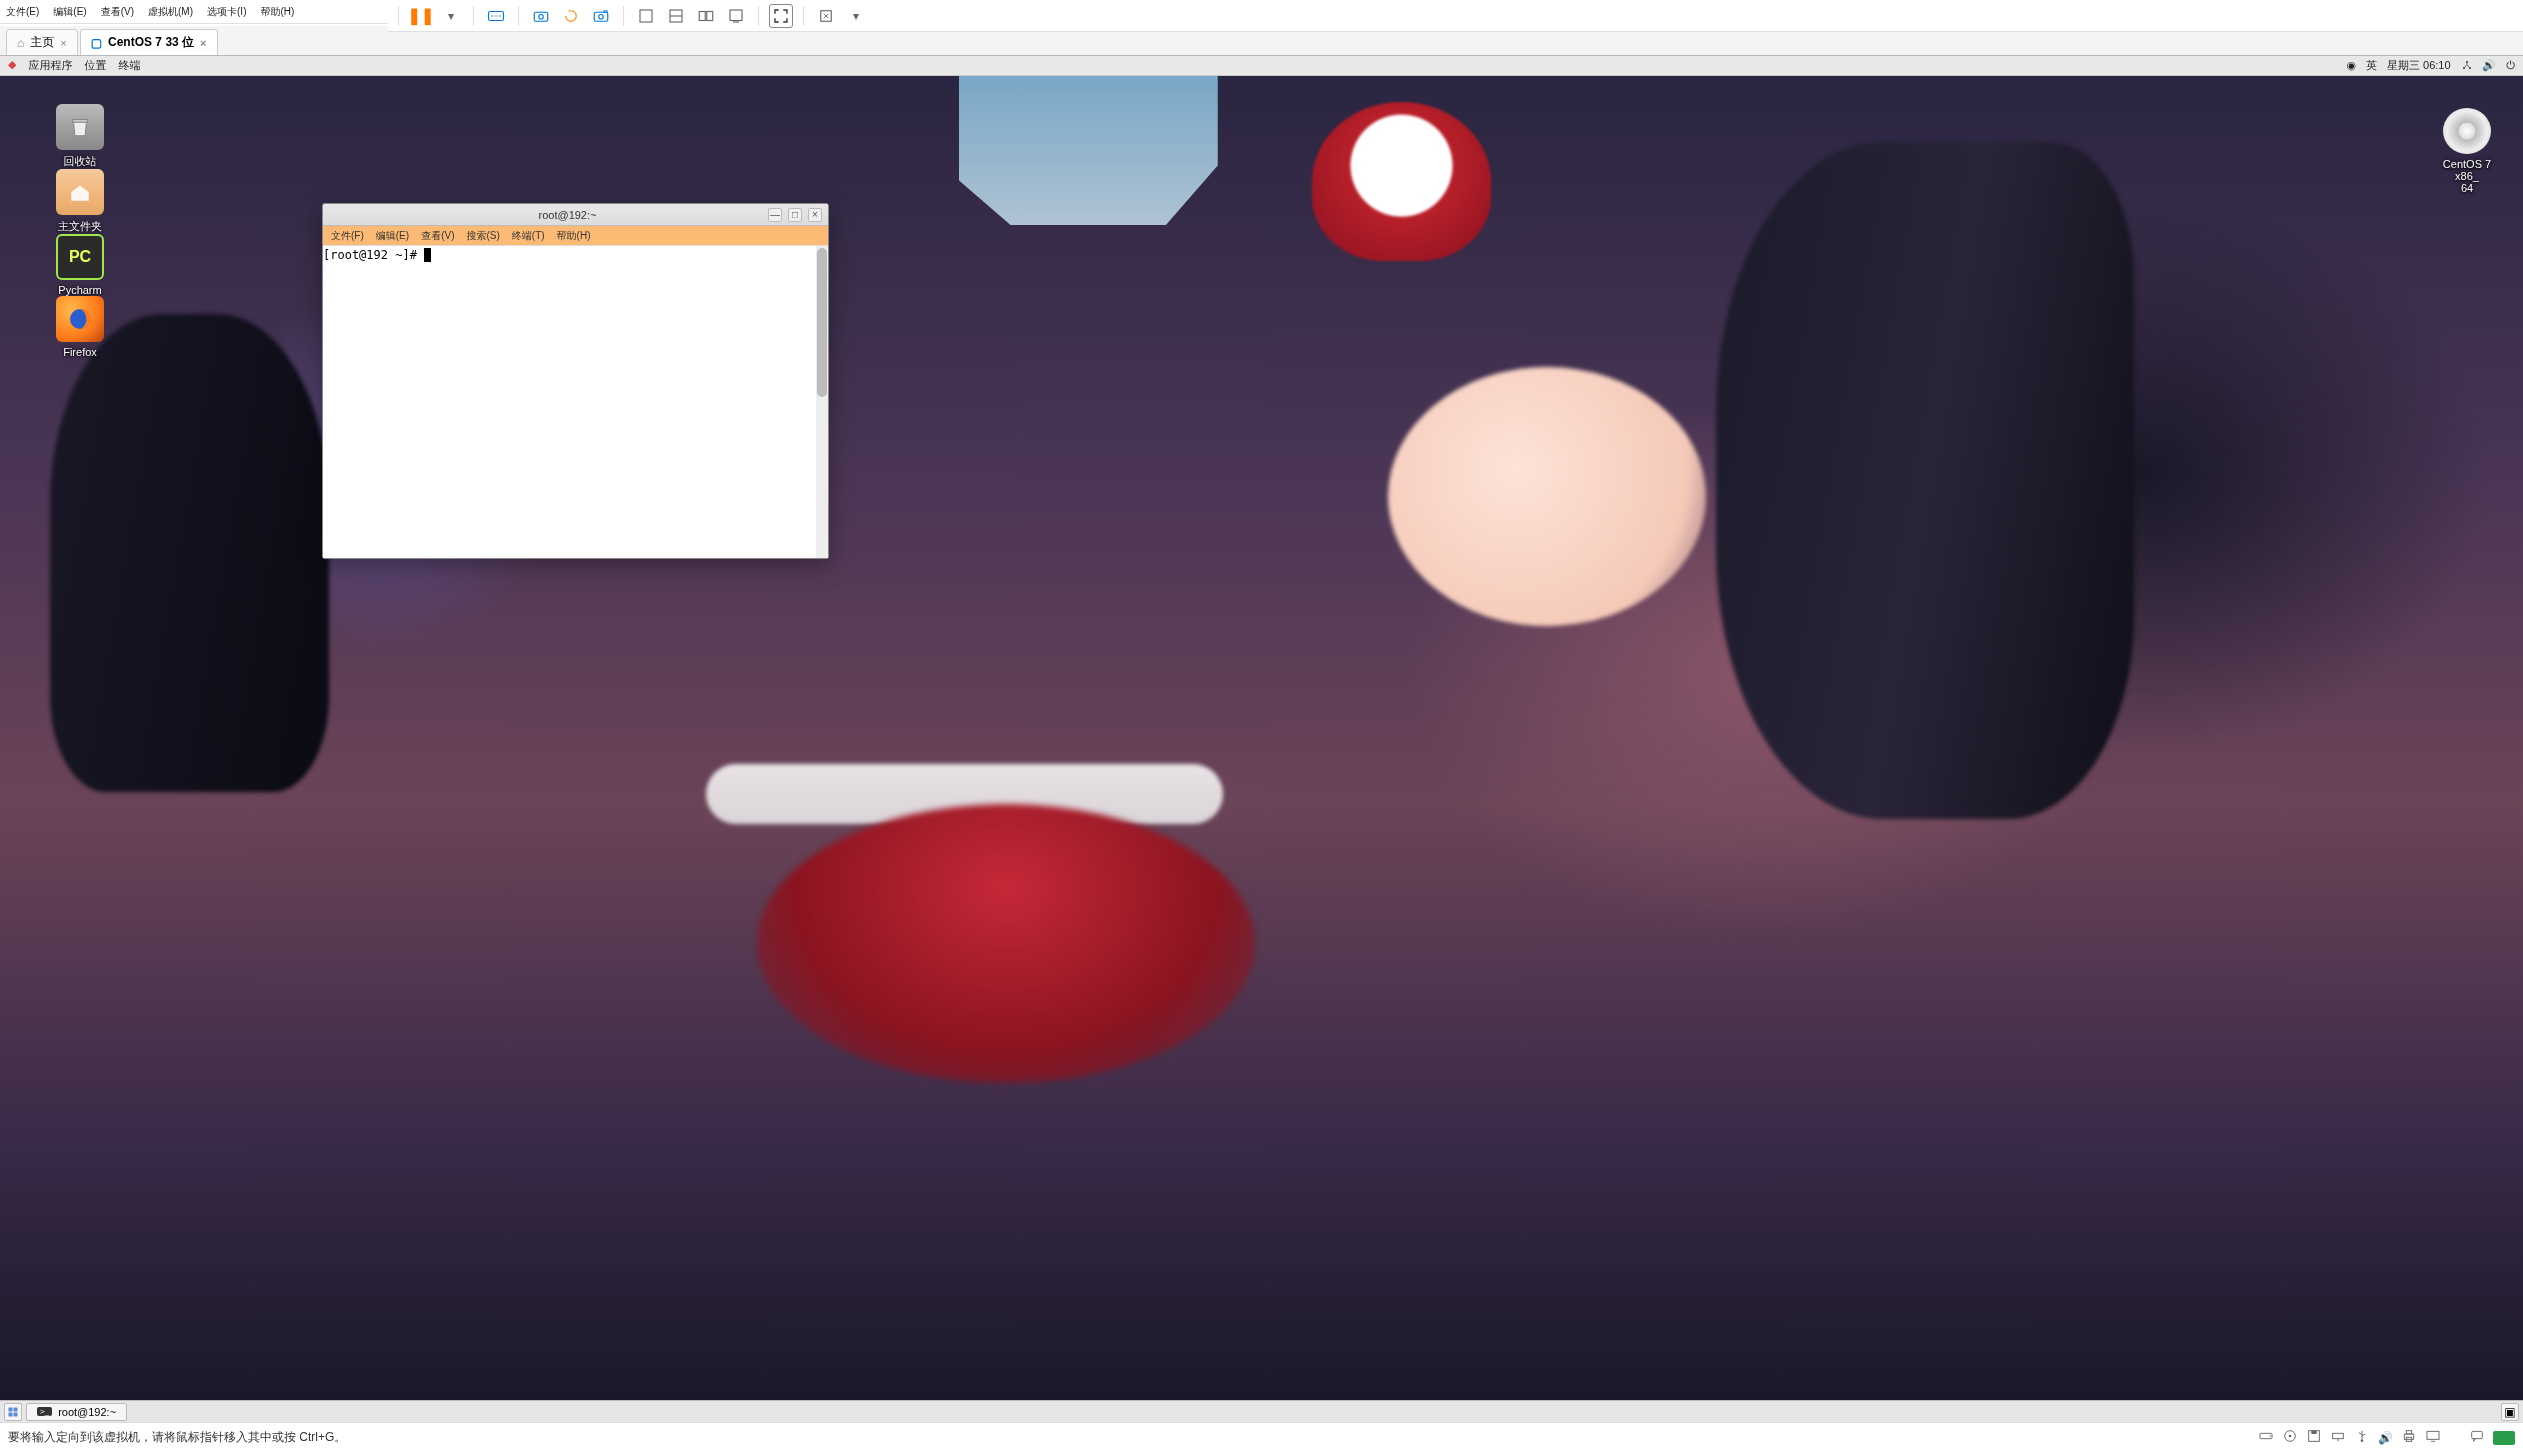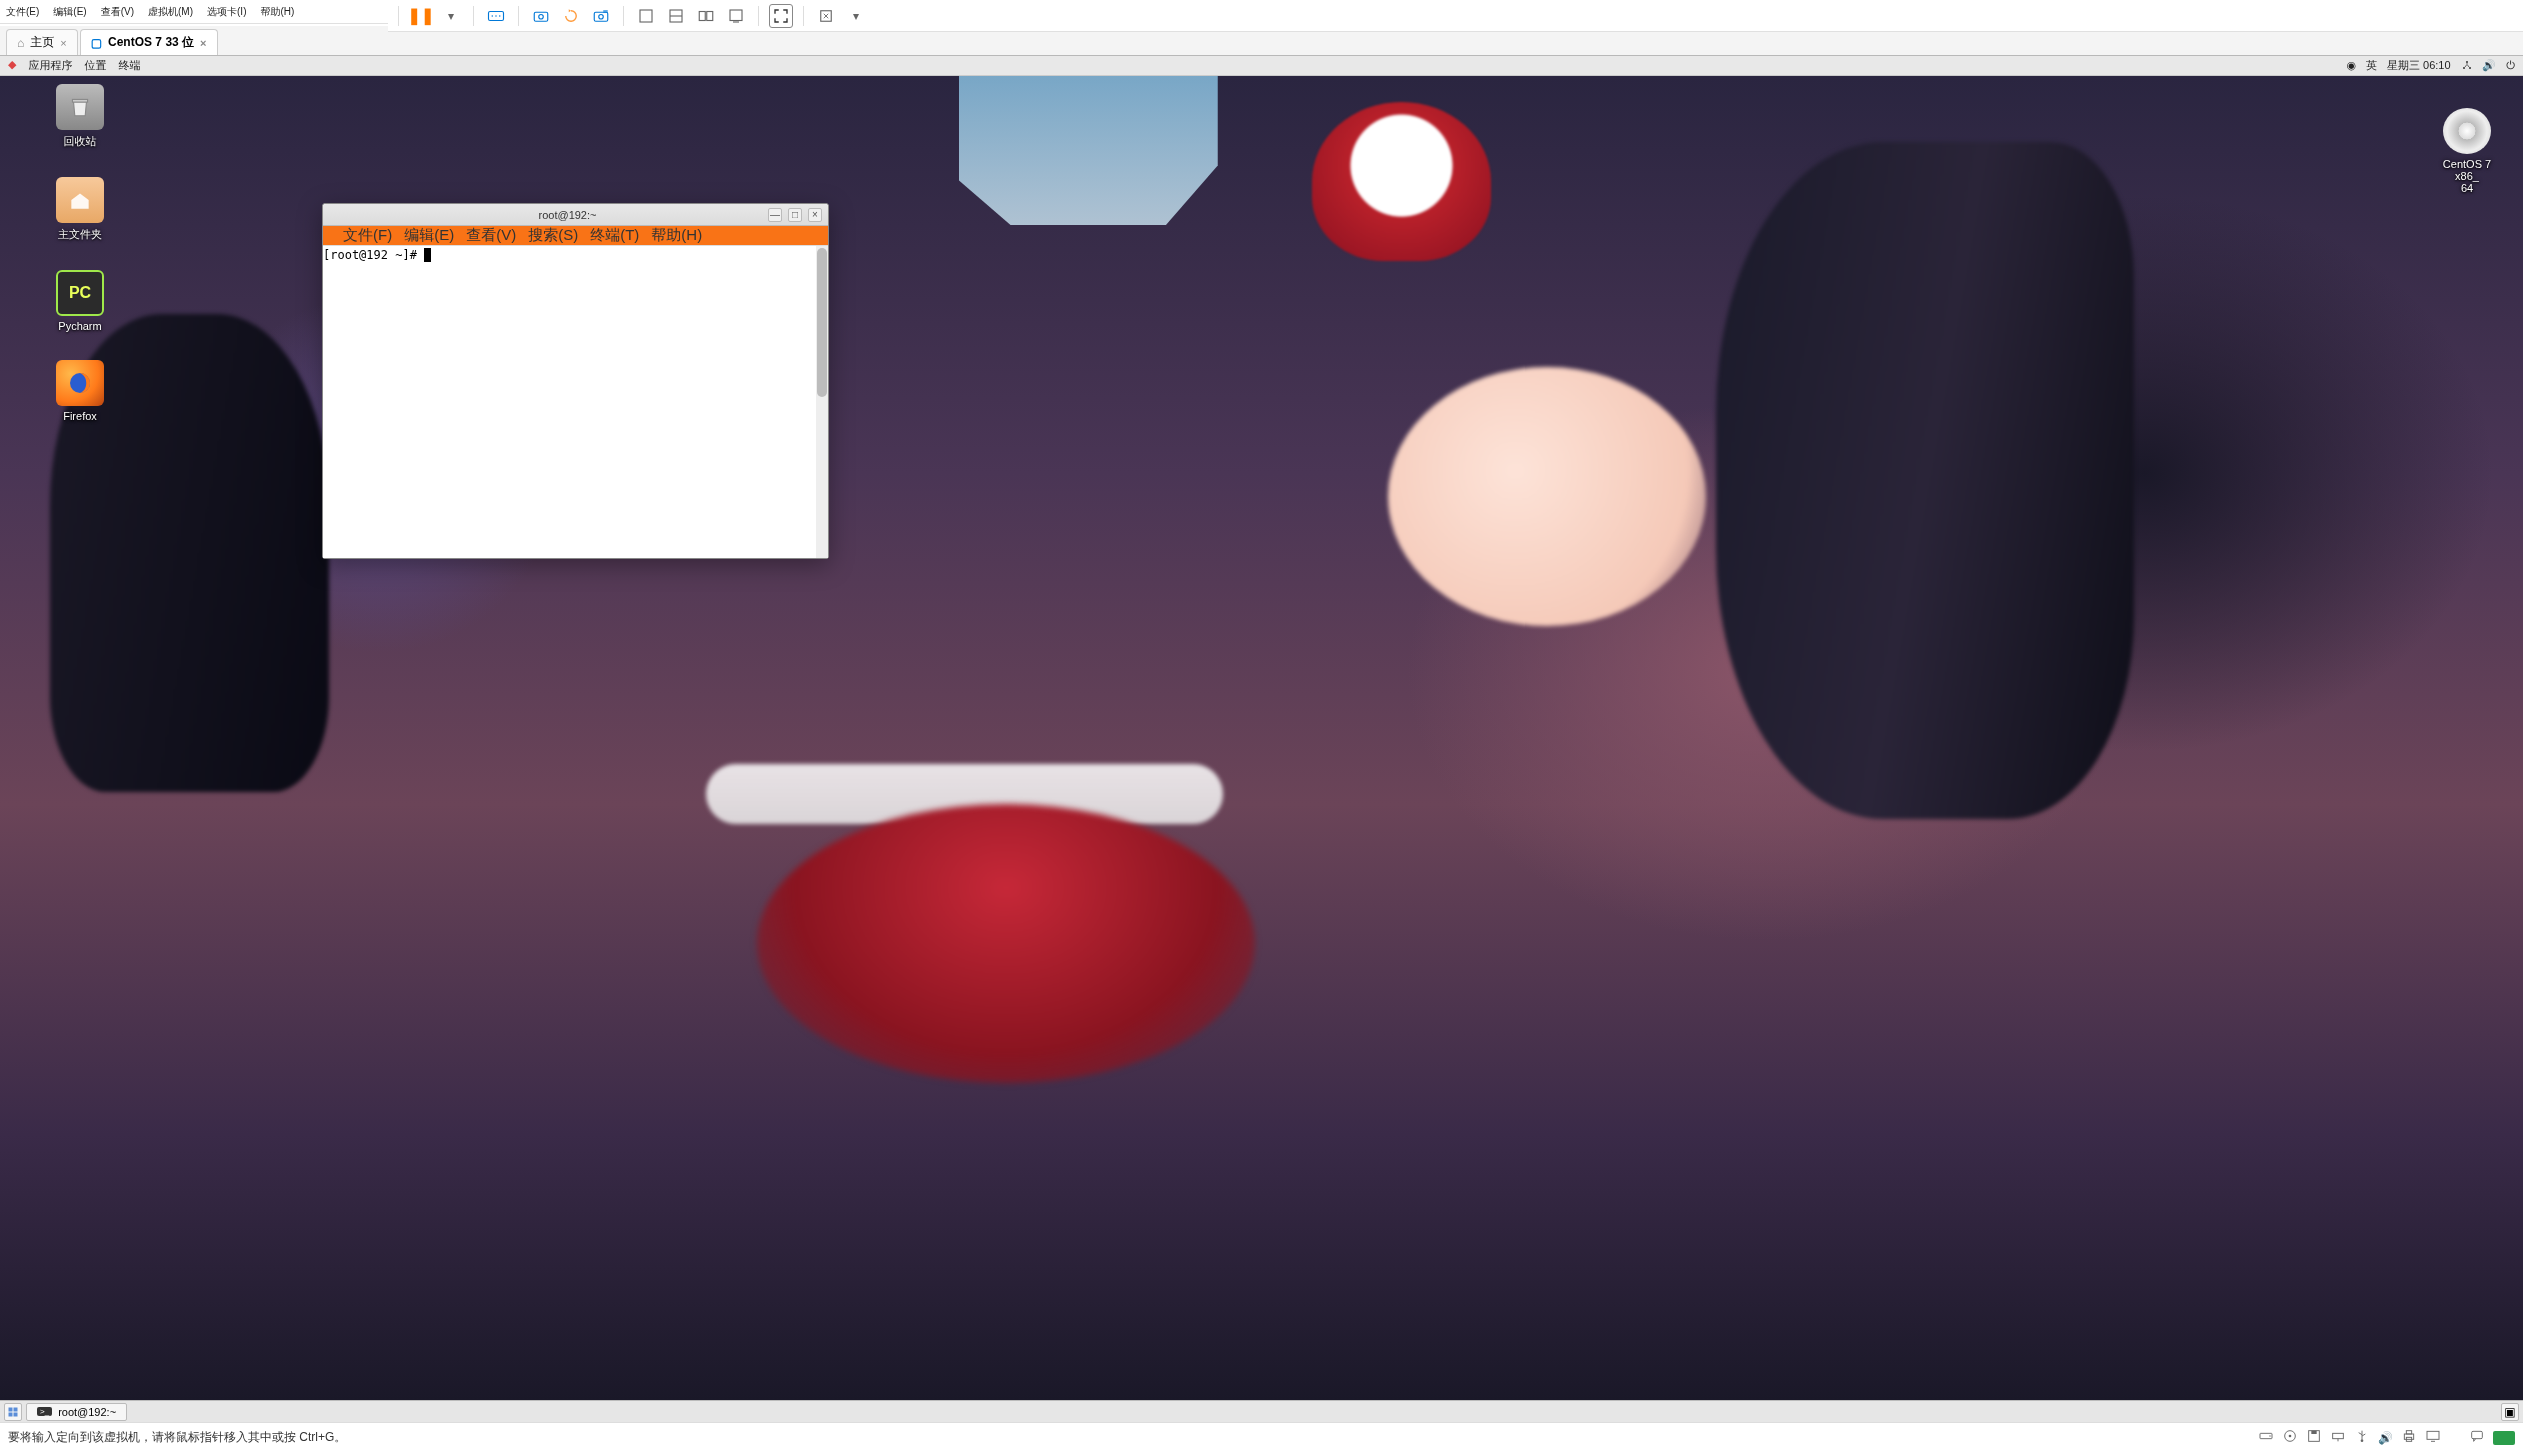"回收站" .desktop-icons-left { gap: 28px -> 0; top: 8px -> 28px }
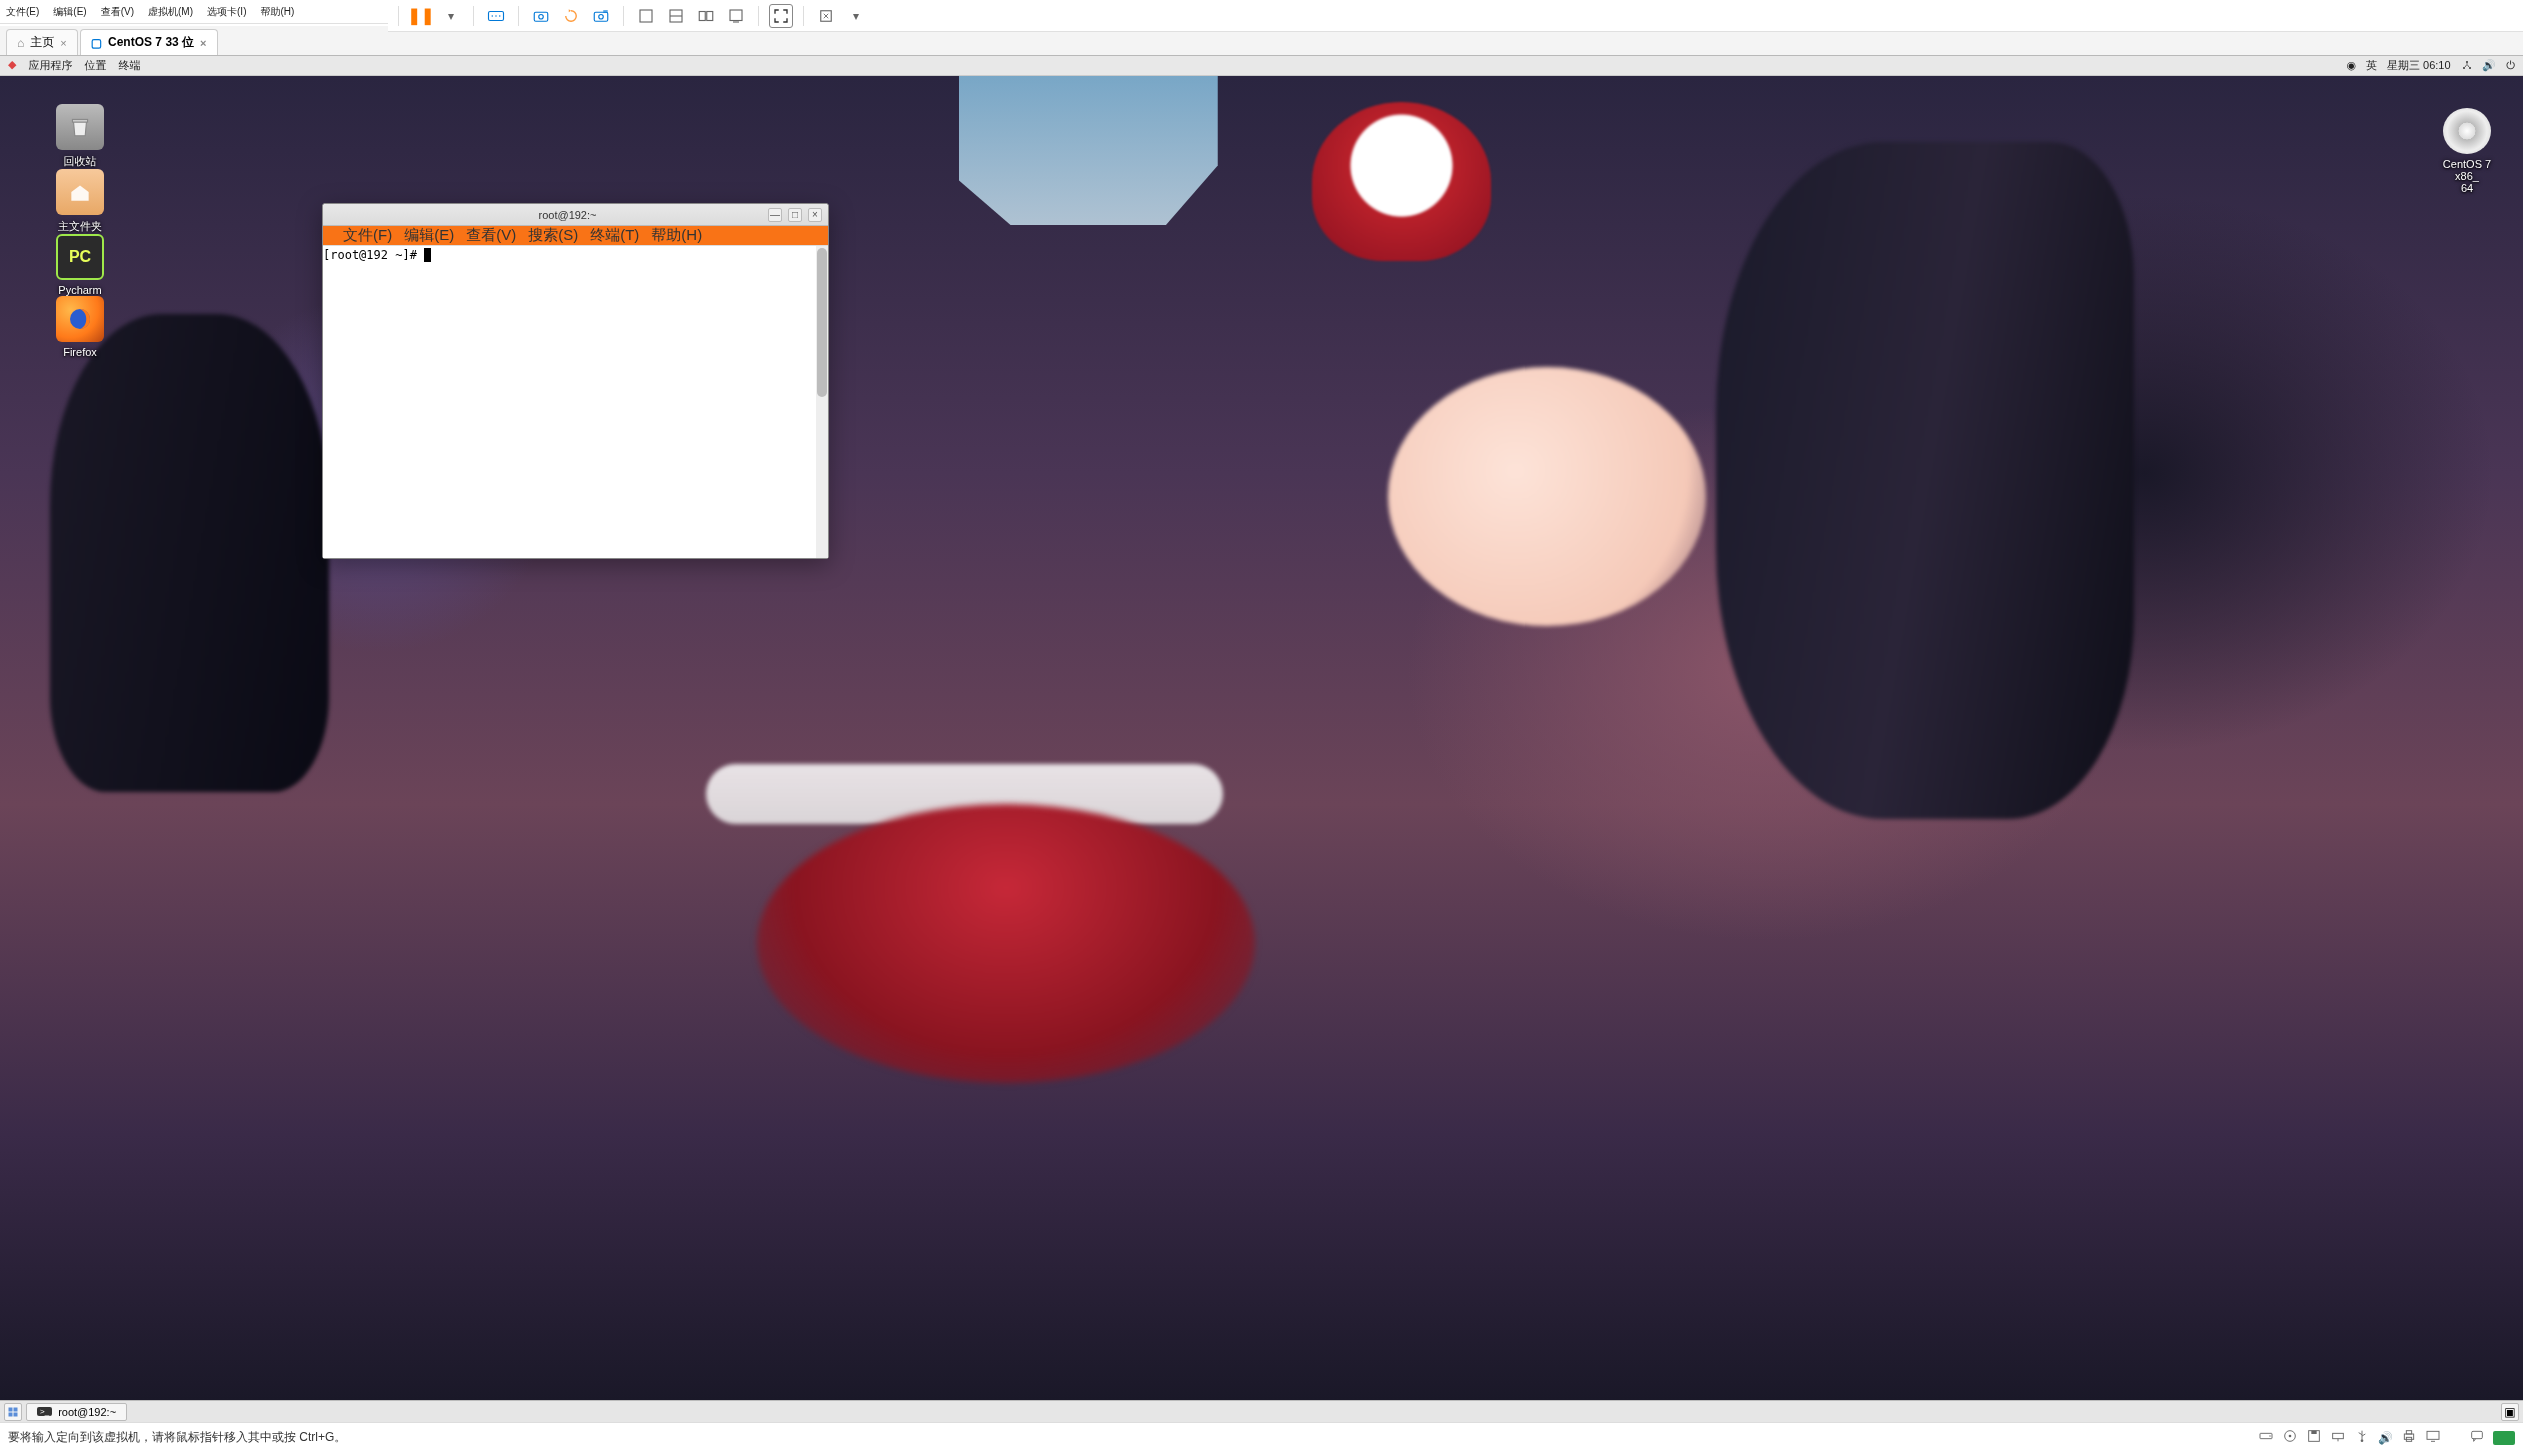"文件(F)" .term-menubar { background: #f97316 -> #fdba74; font-size: 15px -> 10px; padding: 0 20px -> 0 8px }
